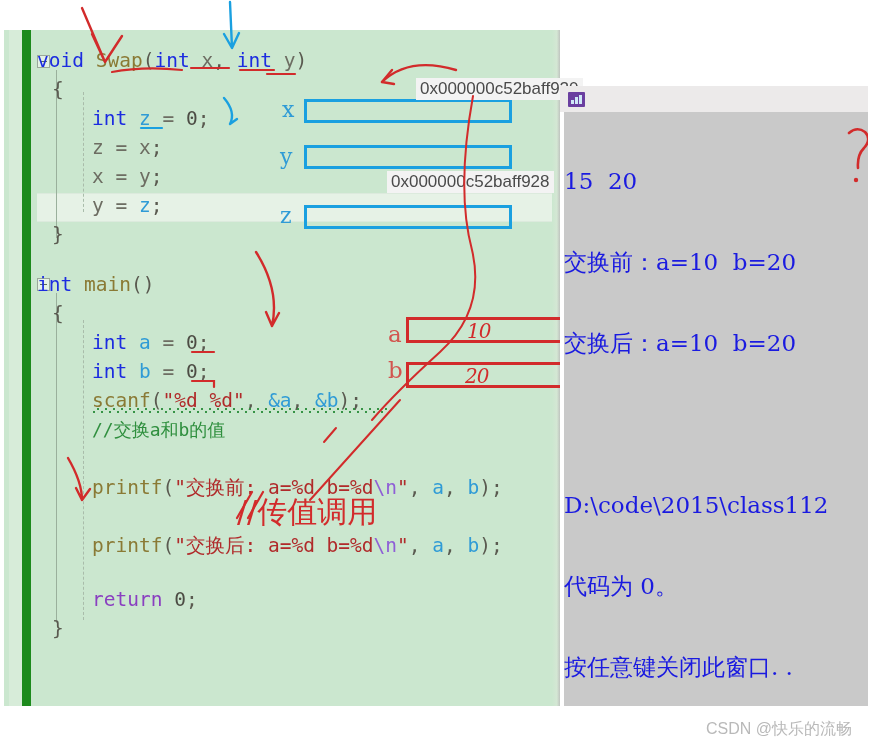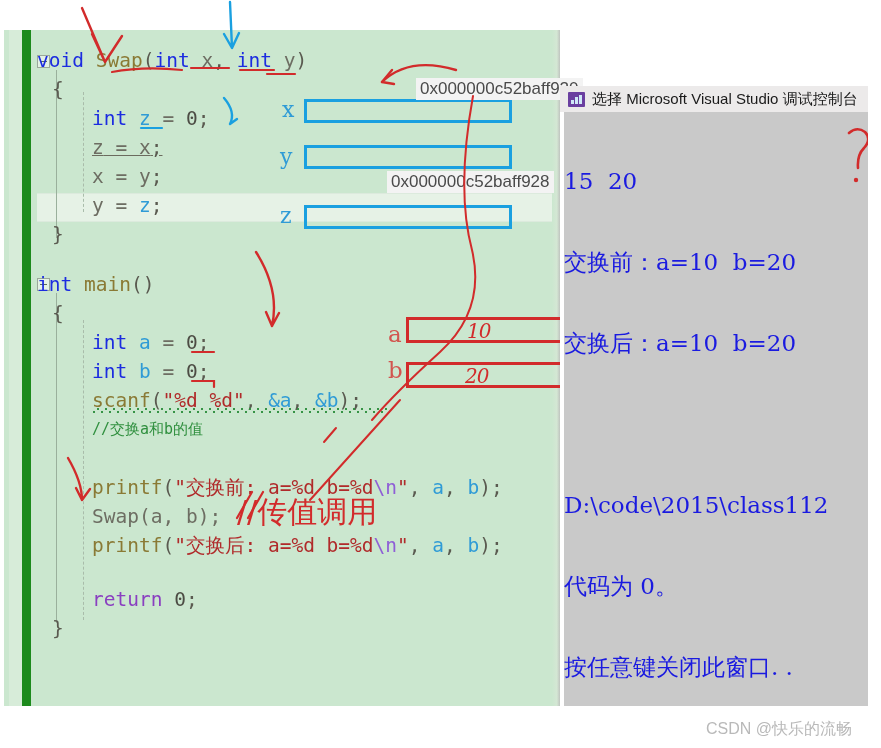"选择 Microsoft Visual Studio 调试控制台" span { html: <span>选择 Microsoft Visual Studio 调试控制台</span> -> none }
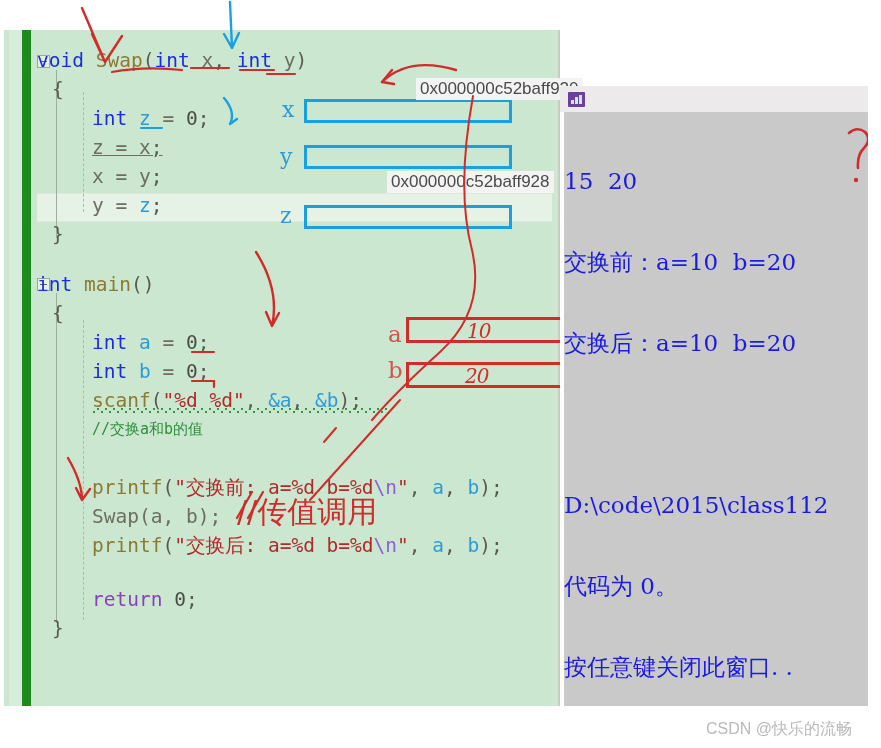"z = x;" div.ln { text-decoration: underline -> none }
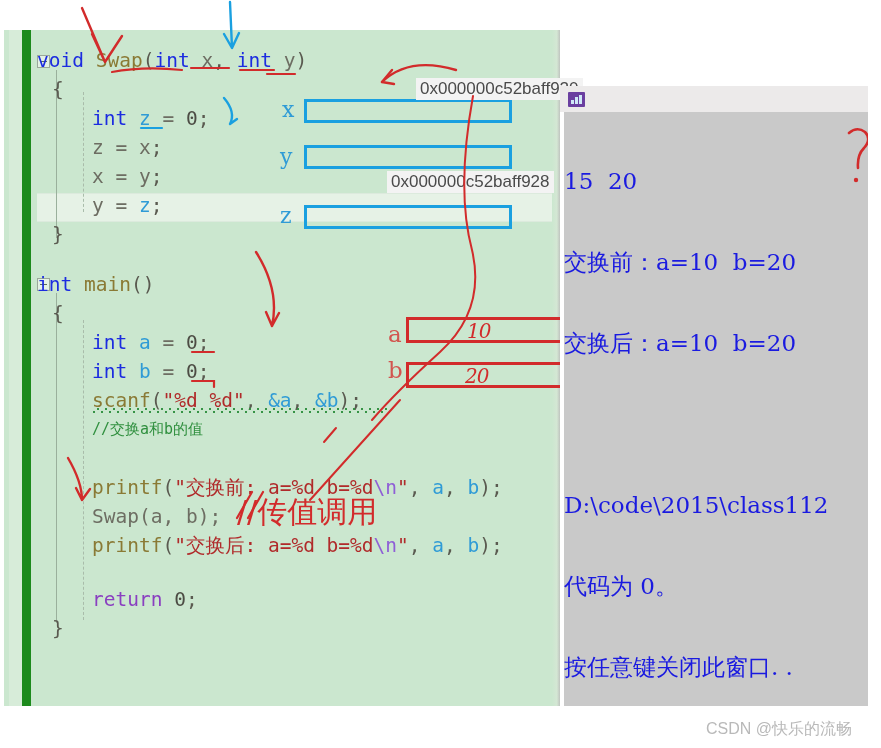"//交换a和b的值" div.ln { font-size: 15px -> 18px }
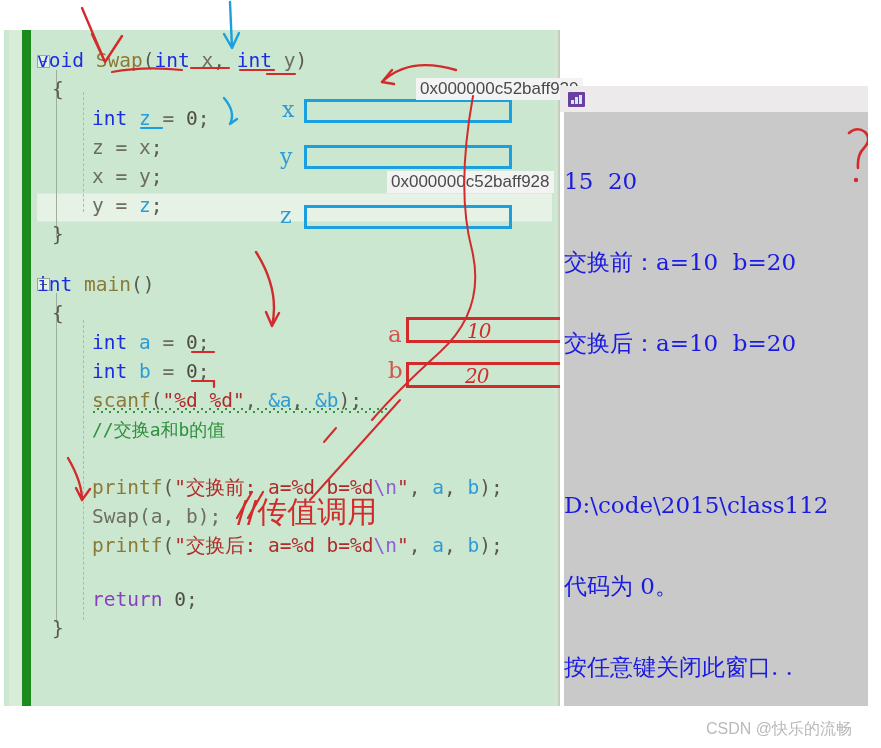"Swap(a, b);" div.ln { html: <div><span>Swap(a, b);</span></div> -> none }
